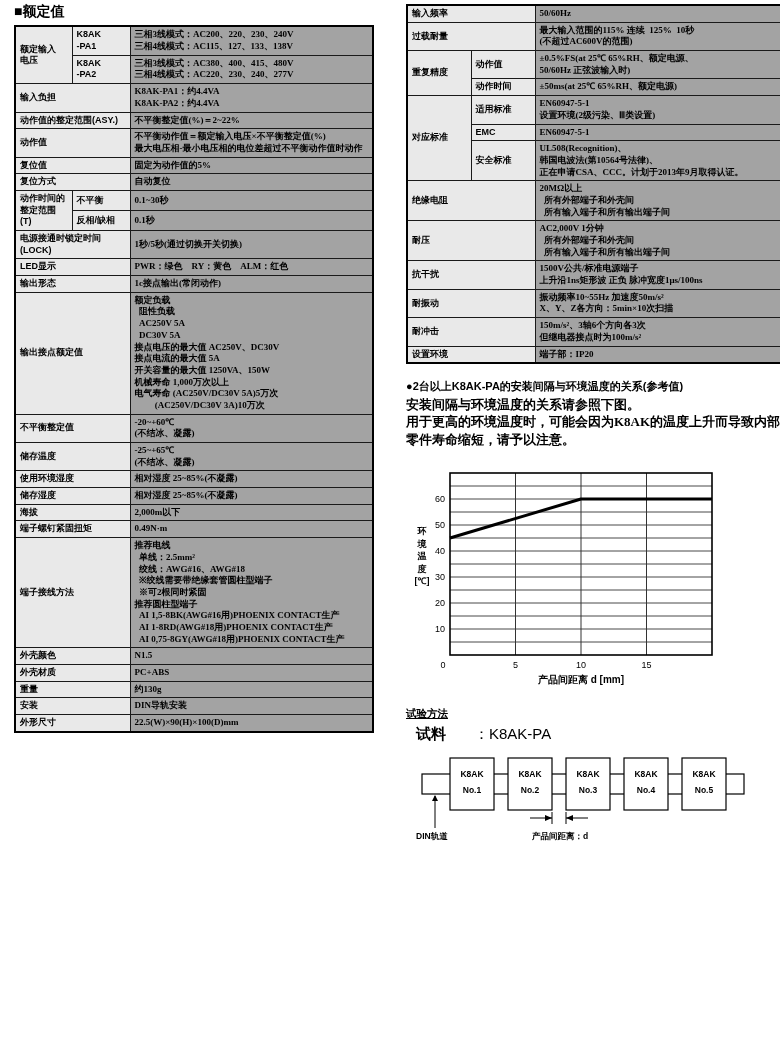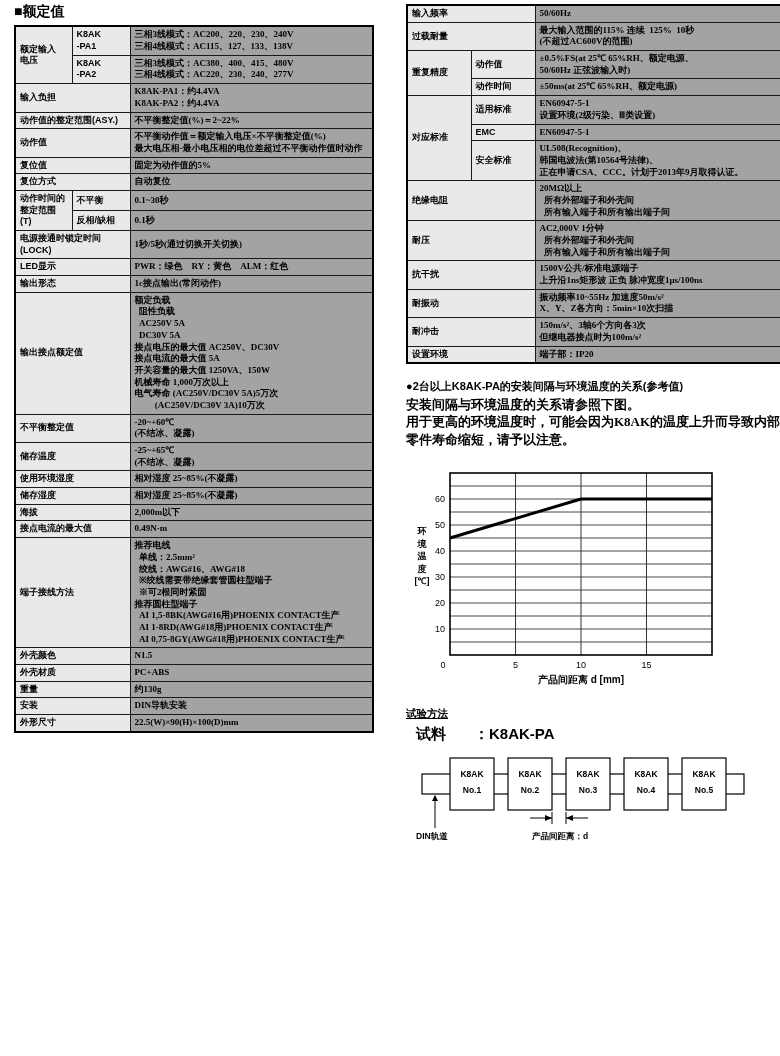"接点电流的最大值" td.lab { text: 接点电流的最大值 -> 端子螺钉紧固扭矩 }
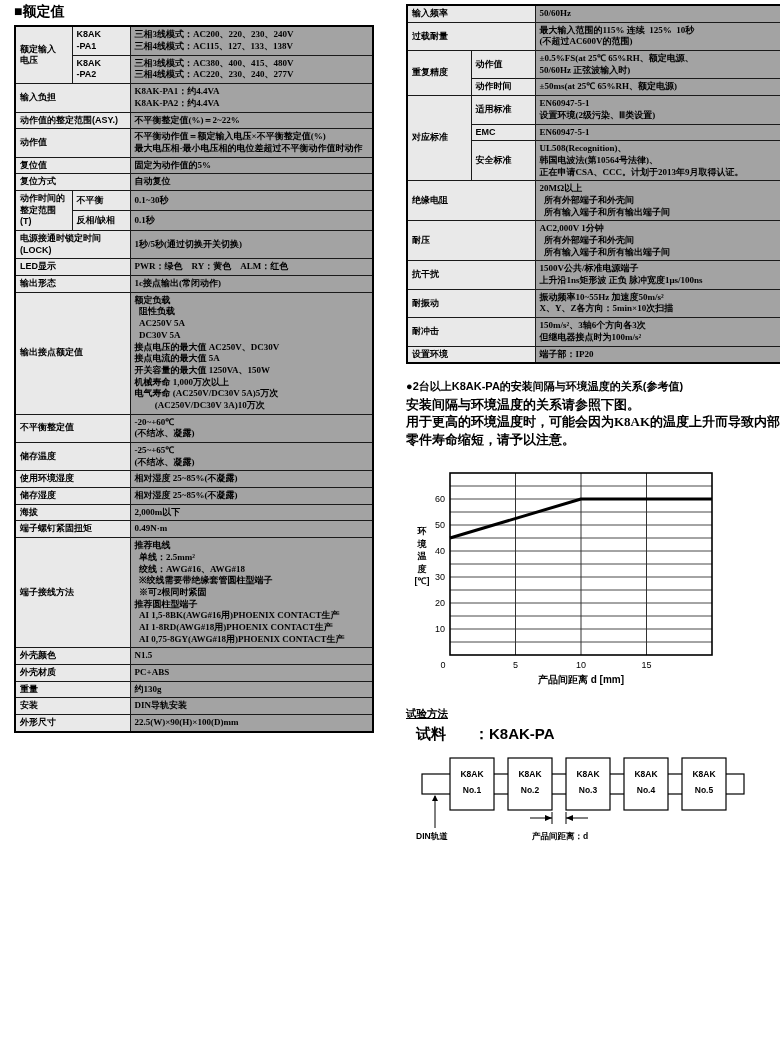"：K8AK-PA" .tm-val { font-weight: bold -> normal }
